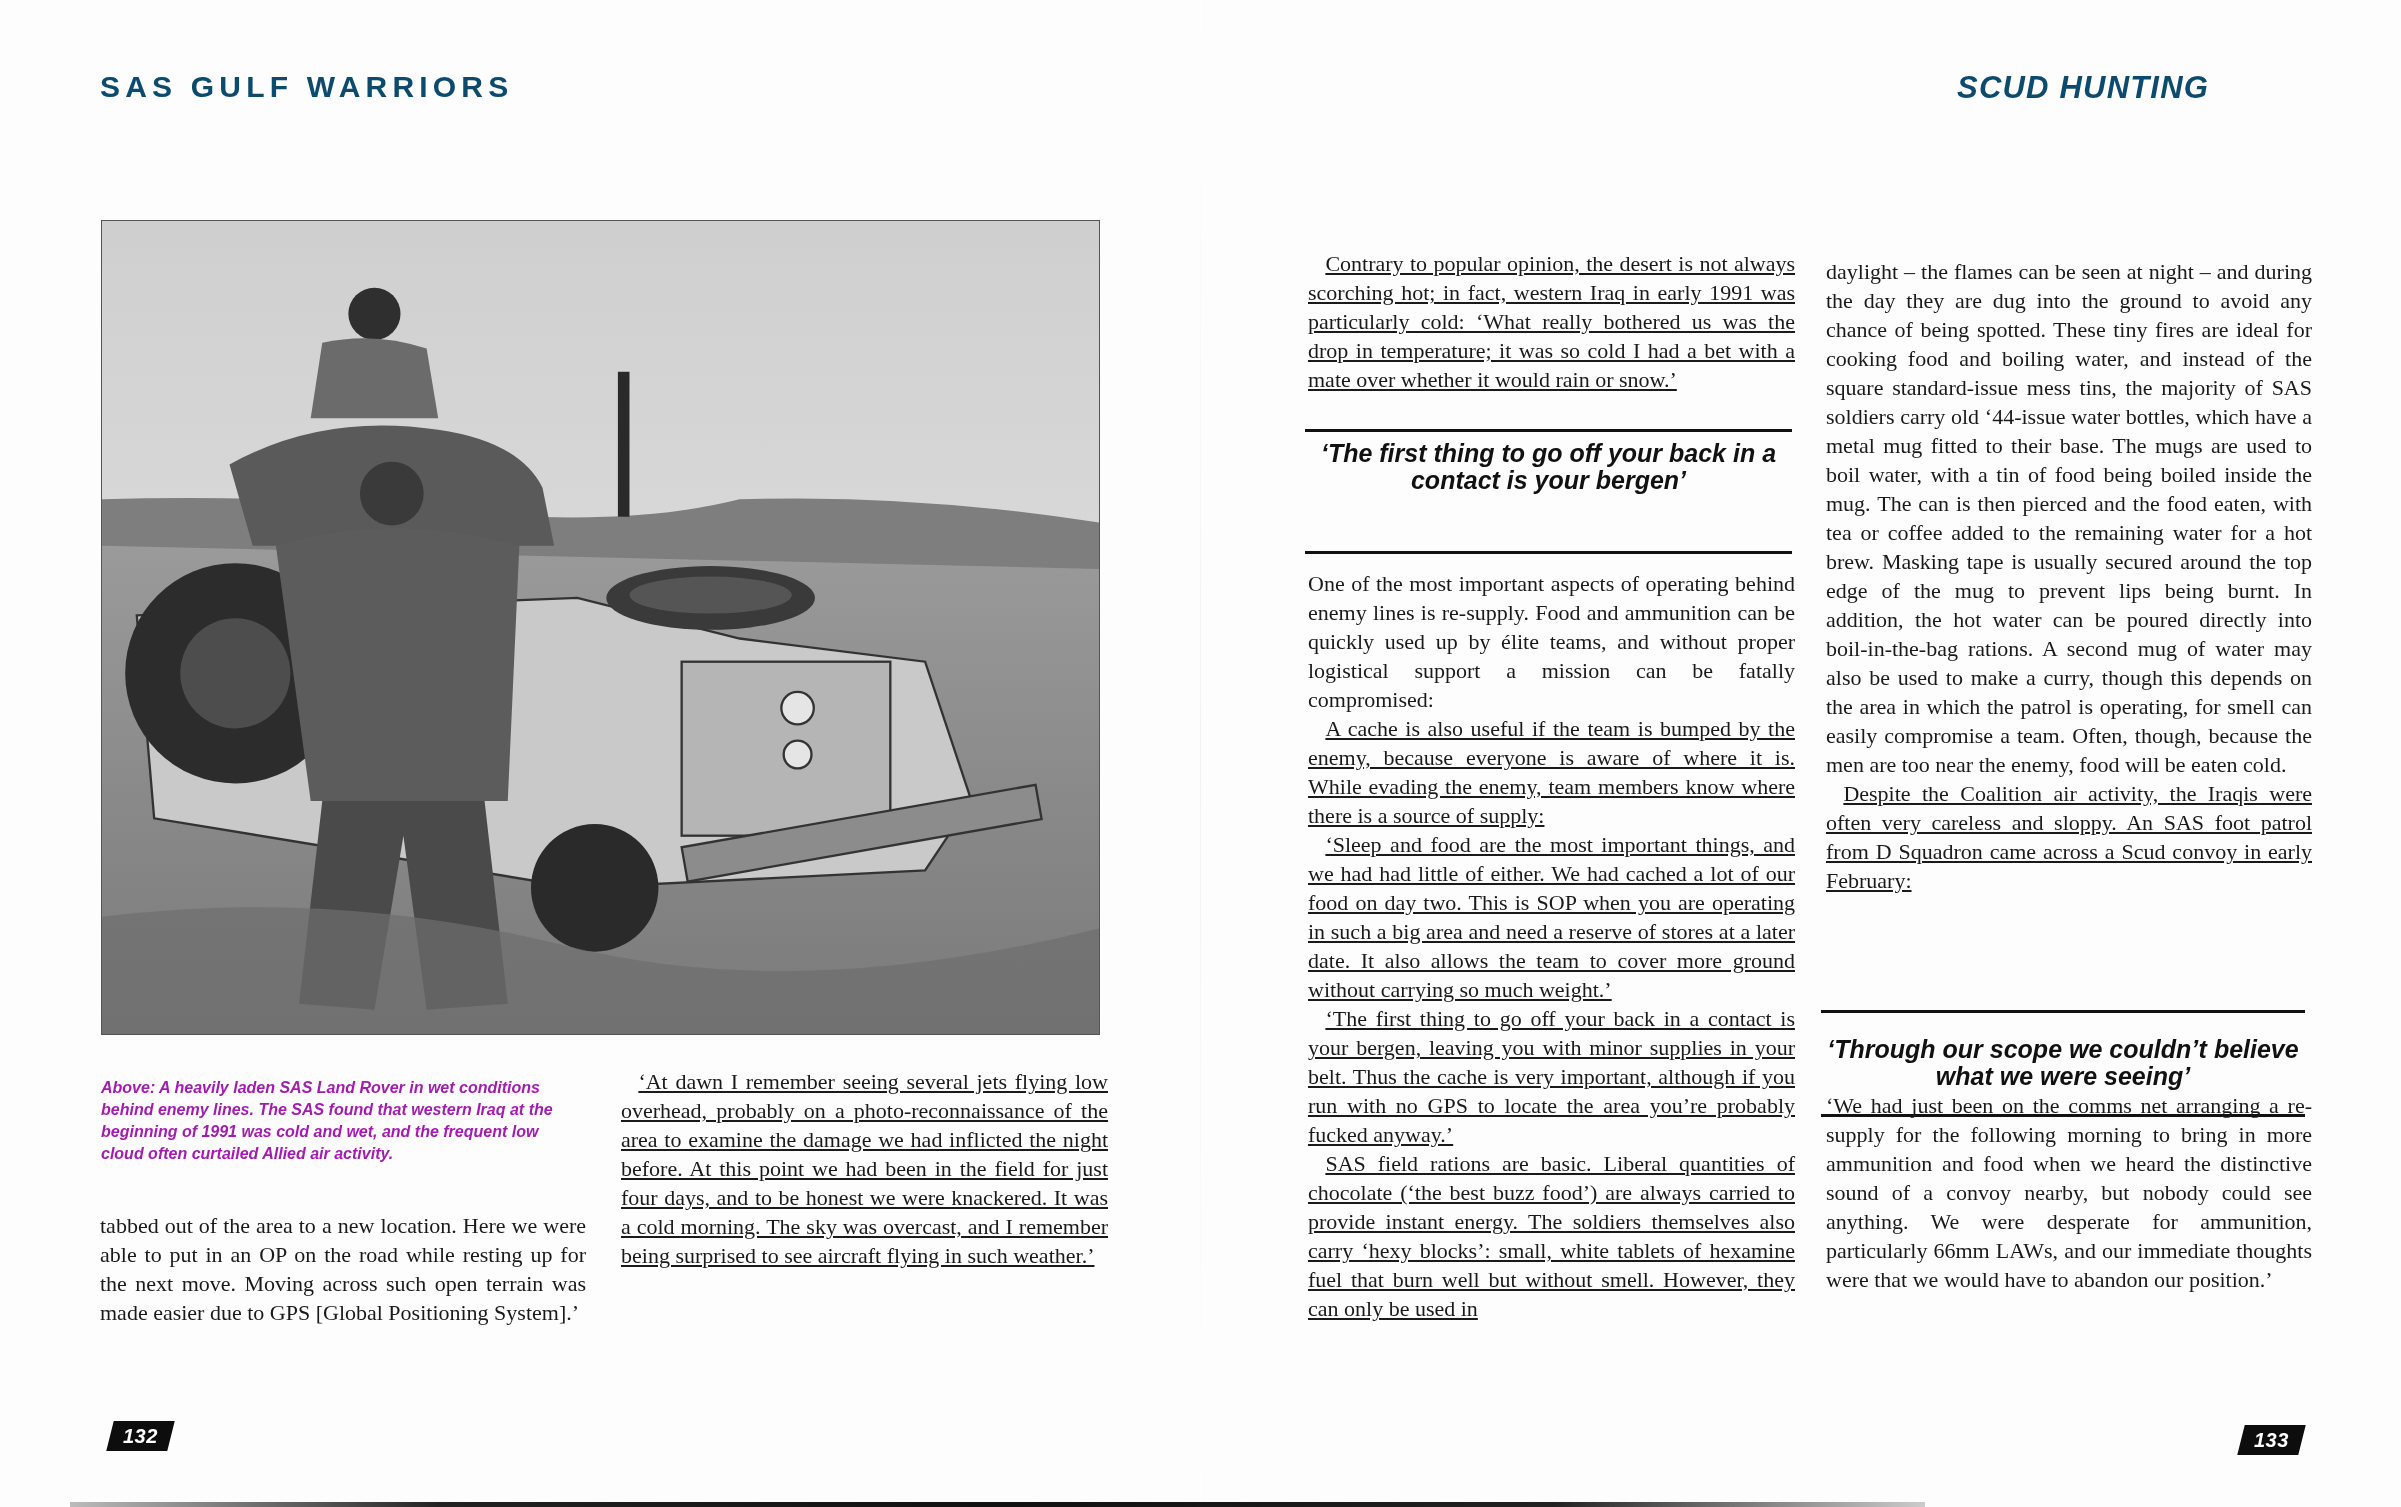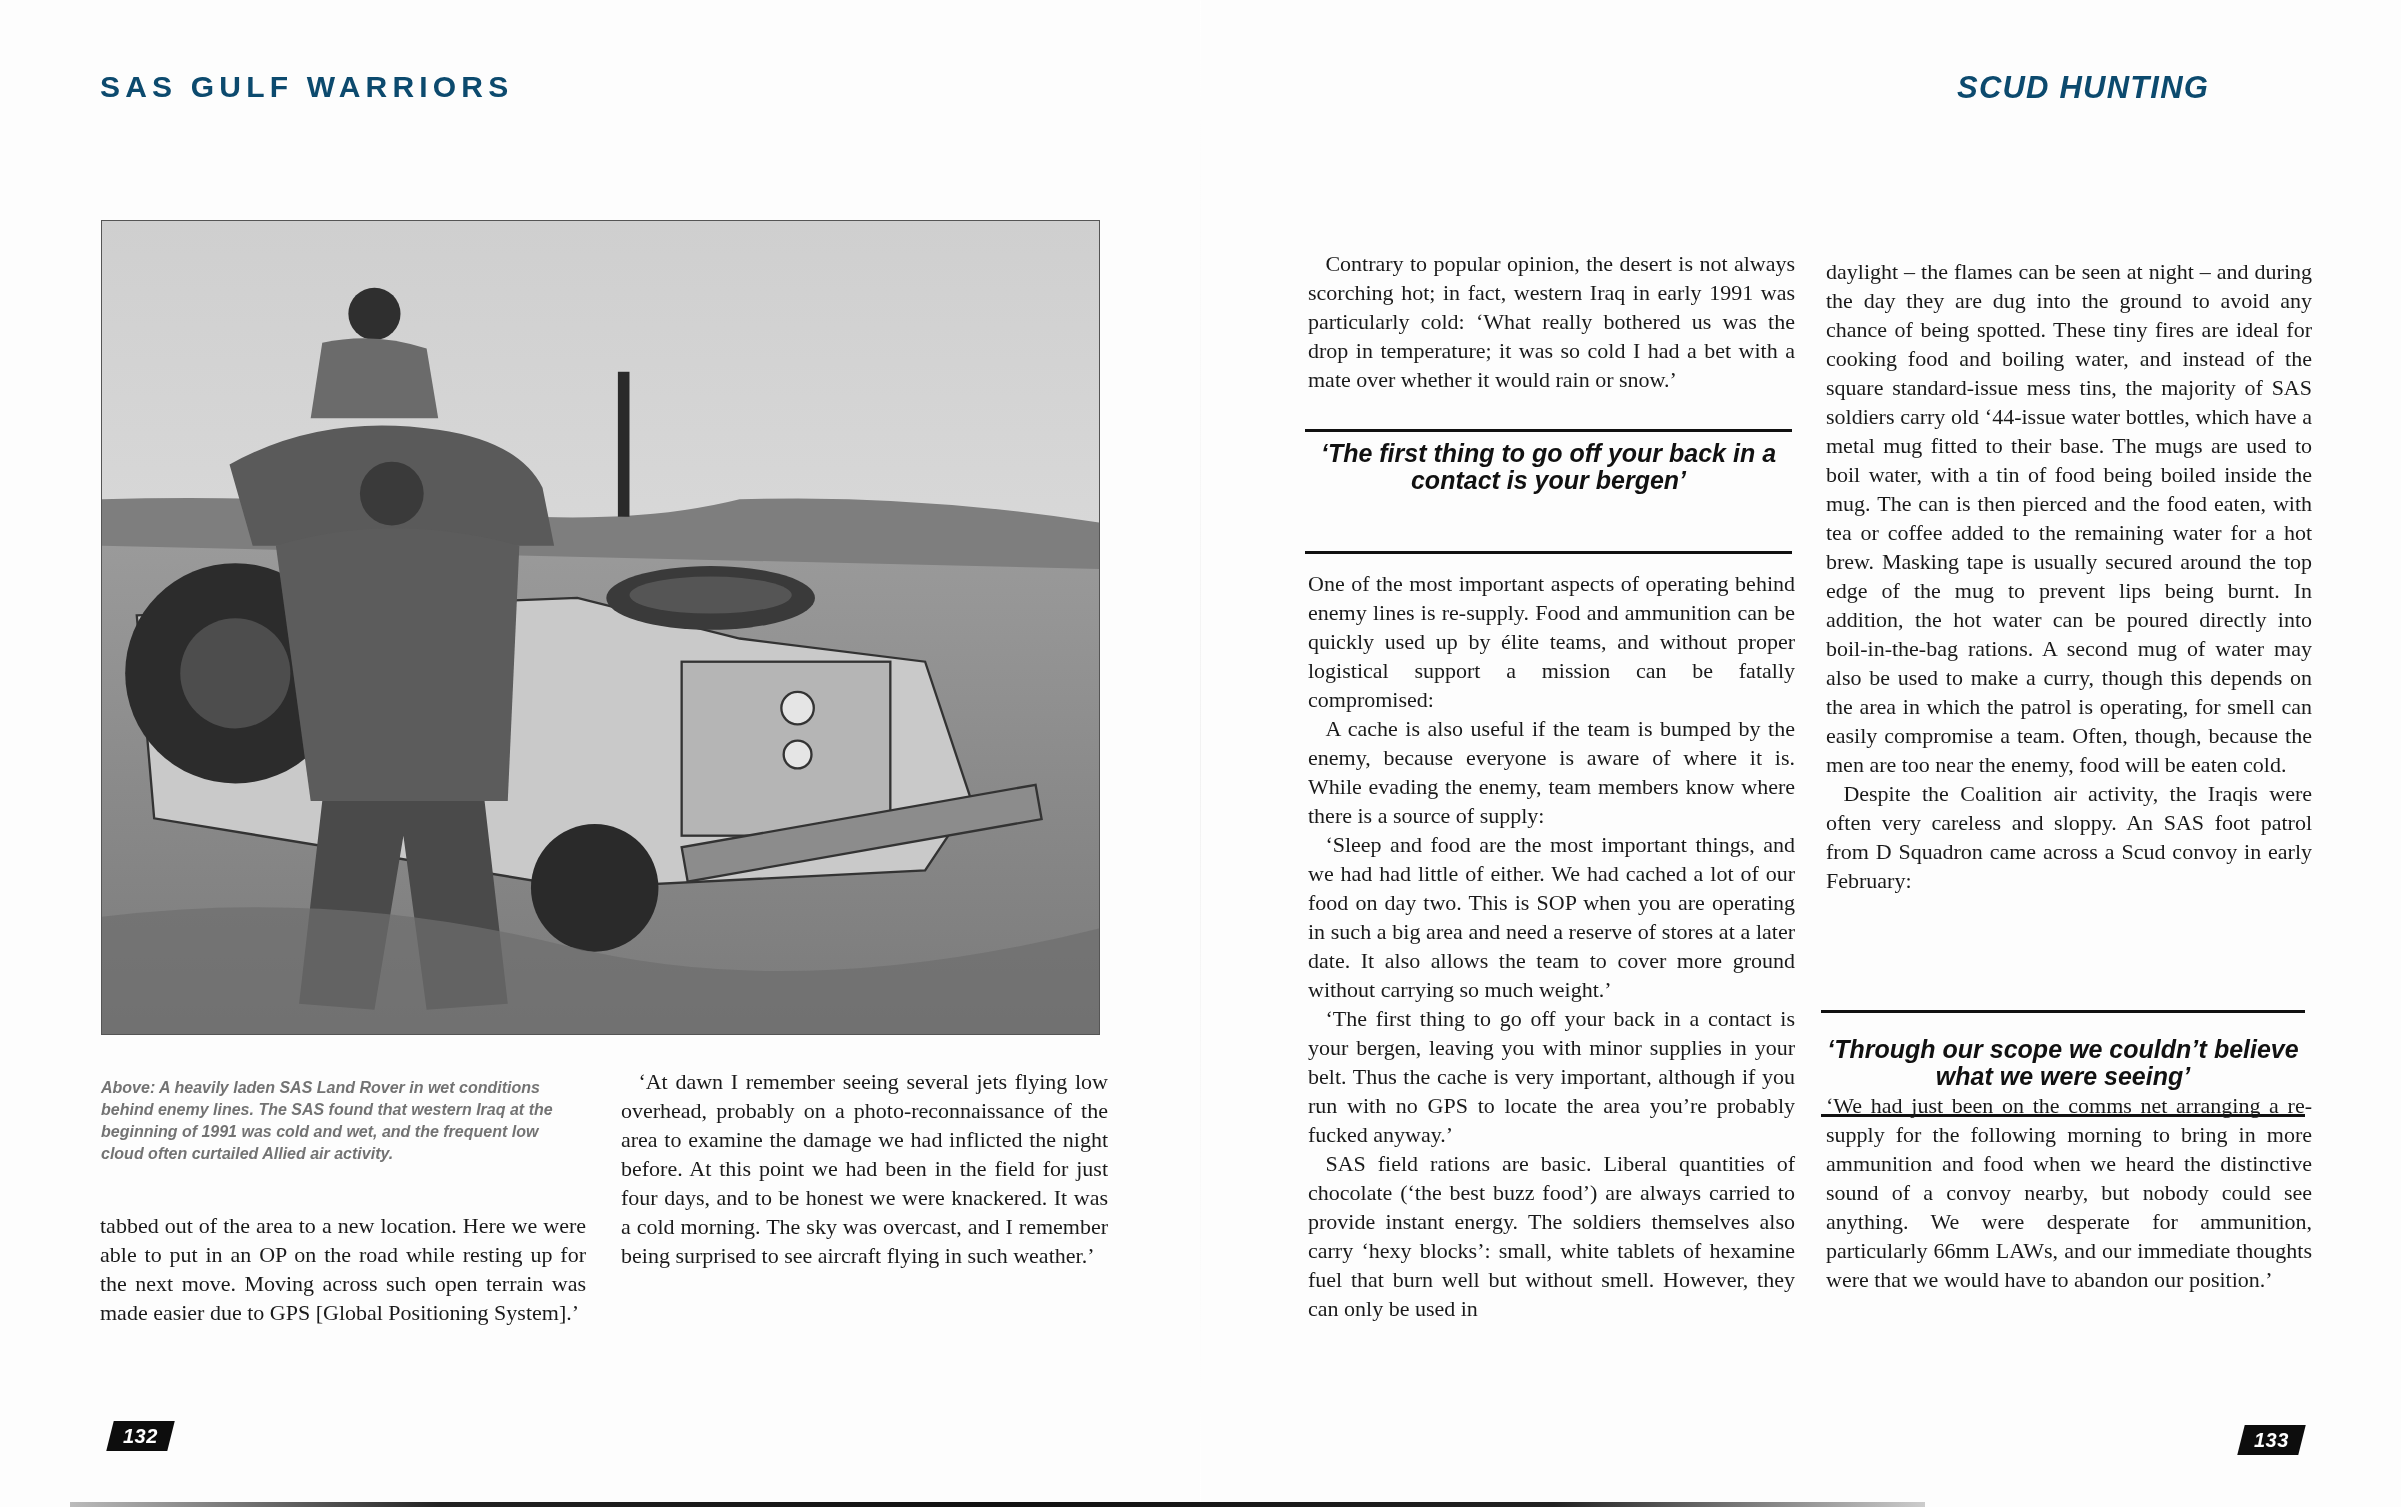"Contrary to popular opinion, the" .col p.indent { text-decoration: none -> underline }
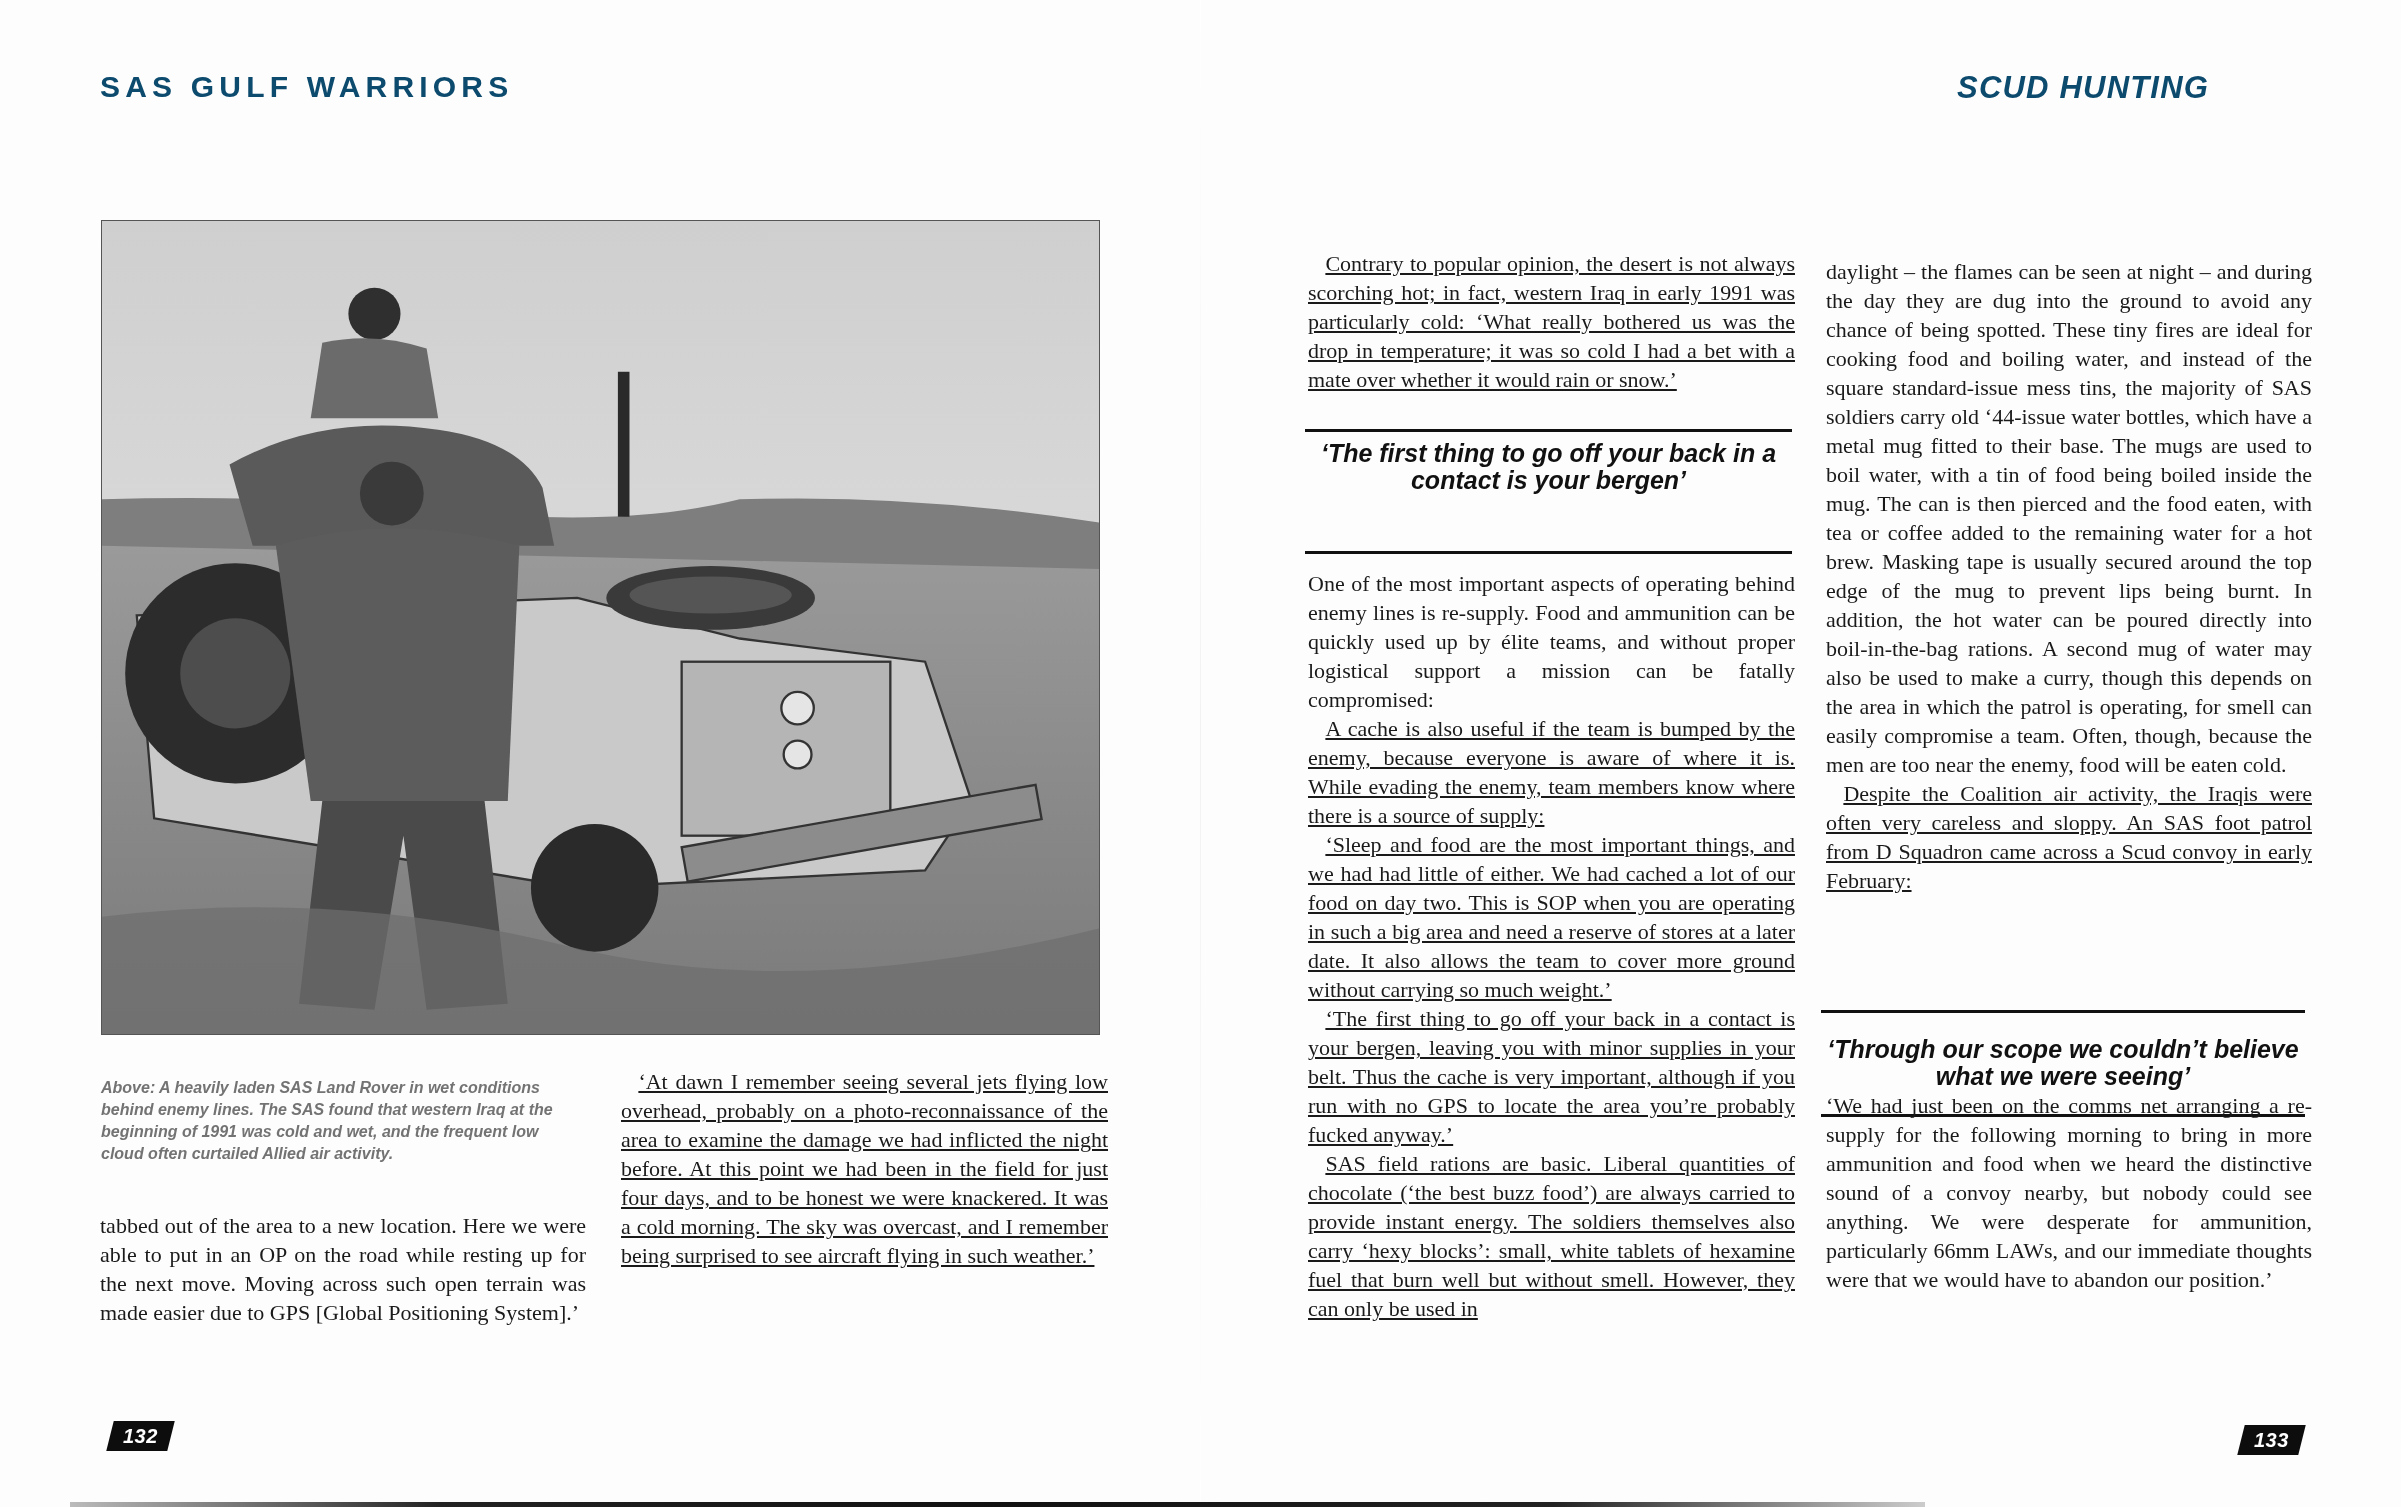"Above: A heavily laden SAS" .caption { color: #737373 -> #a21caf }
